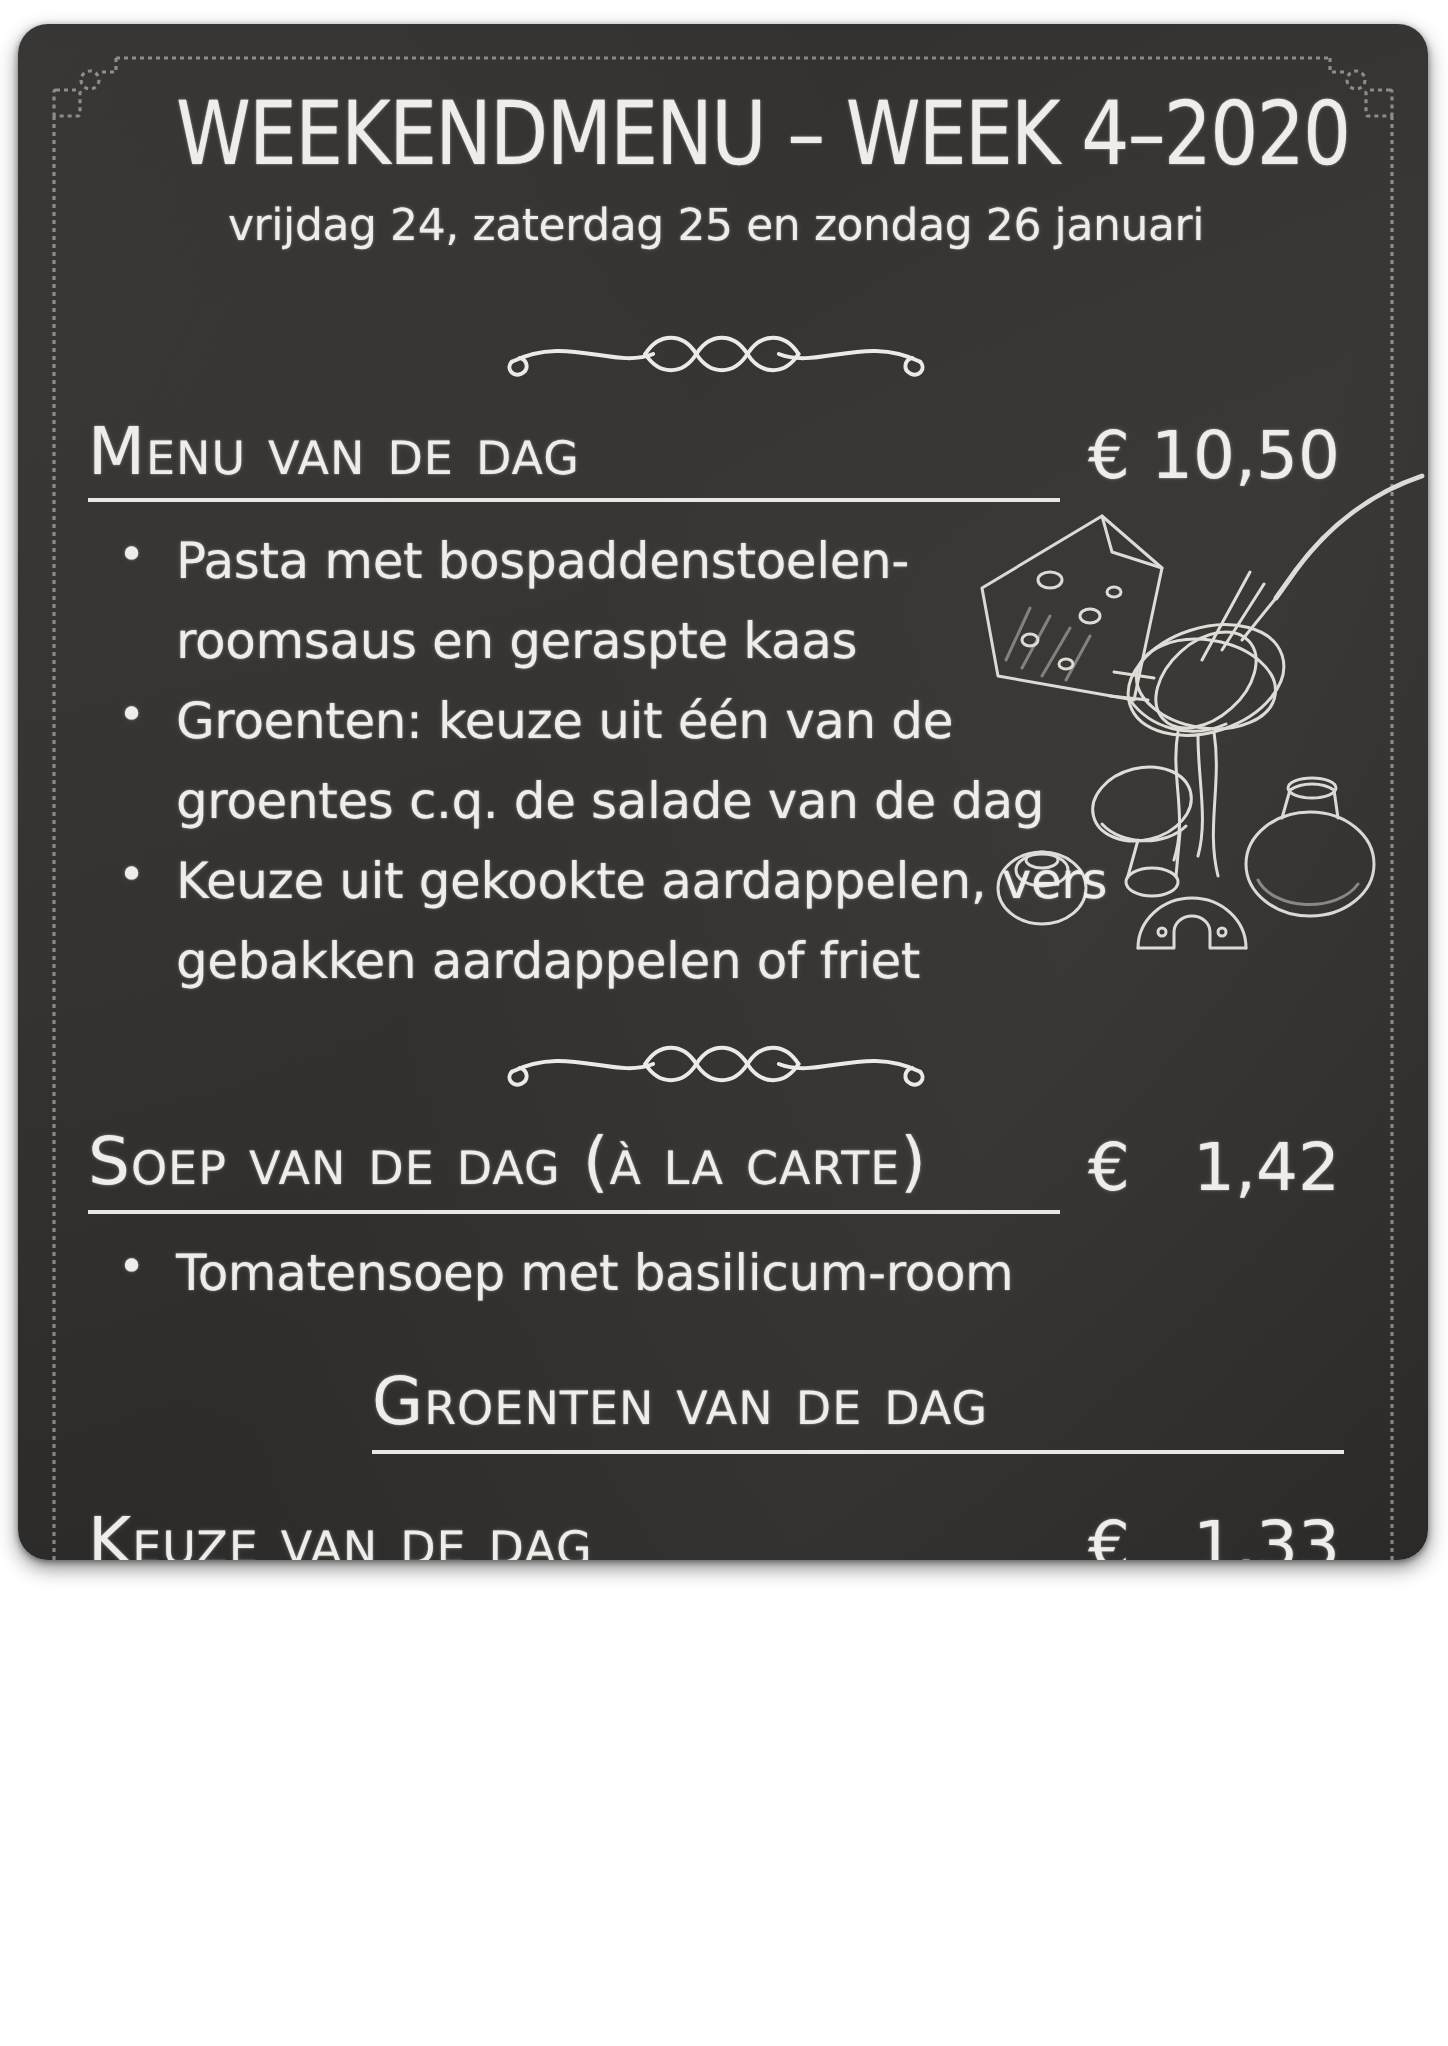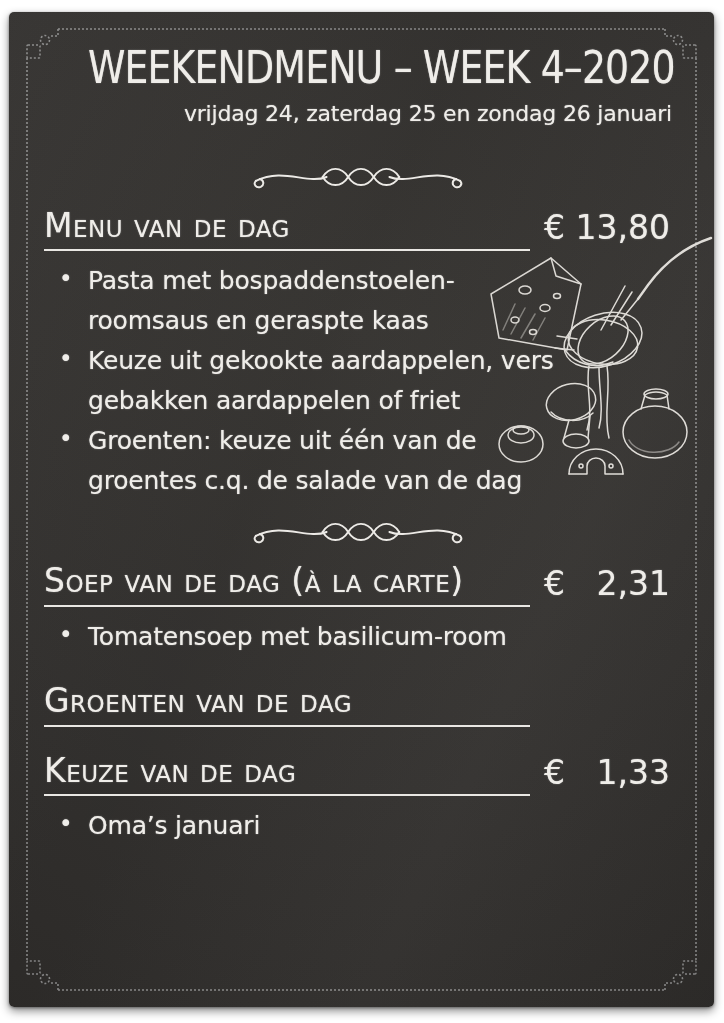"WEEKENDMENU – WEEK 4–2020" .board { border-radius: 5px -> 15px; height: 995px -> 768px }
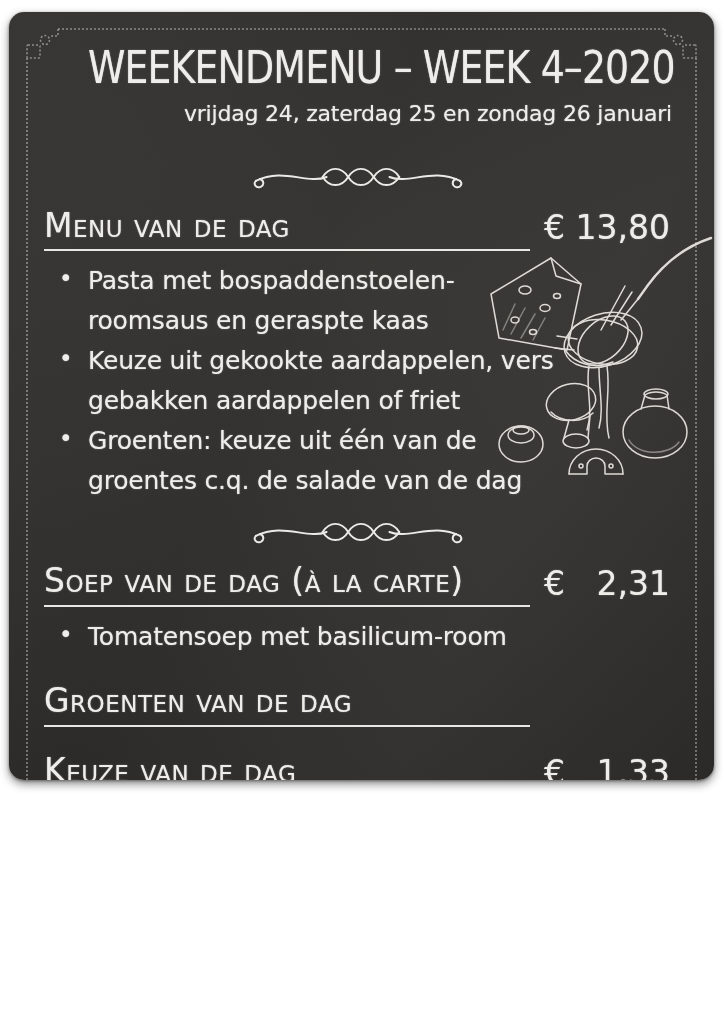"vrijdag 24, zaterdag 25 en" .subtitle { text-align: right -> center }
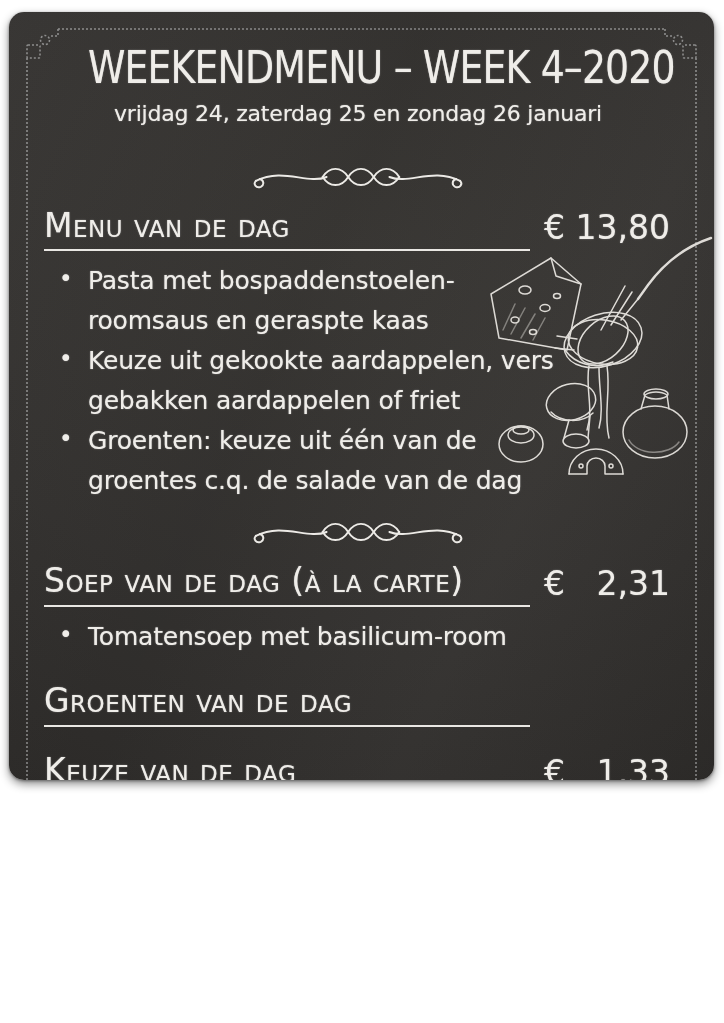"Menu van de dag" .heading-row { justify-content: none -> flex-end }
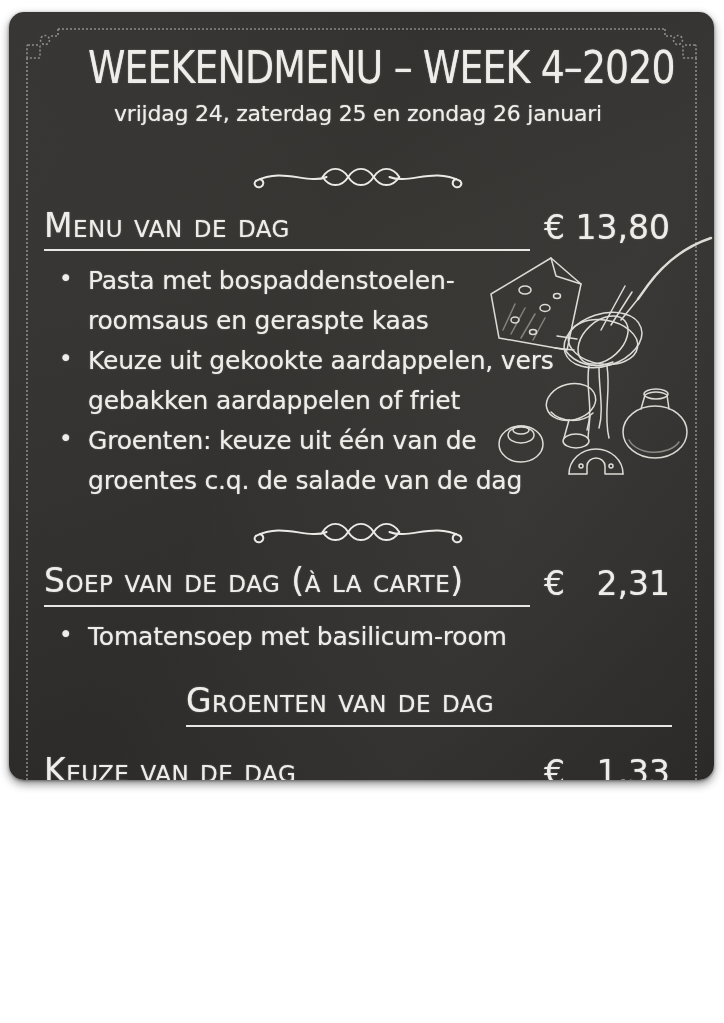"13,80" span { text: 13,80 -> 10,50 }
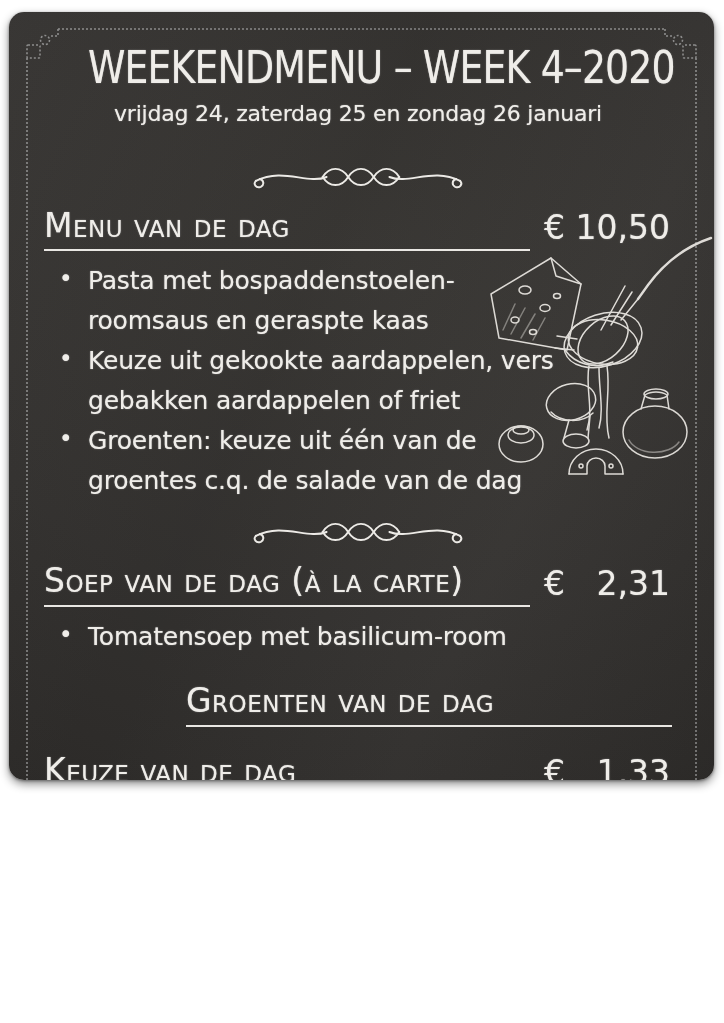"Keuze uit gekookte aardappelen, vers" li { order: before "Groenten: keuze uit één van" -> after "Groenten: keuze uit één van" }
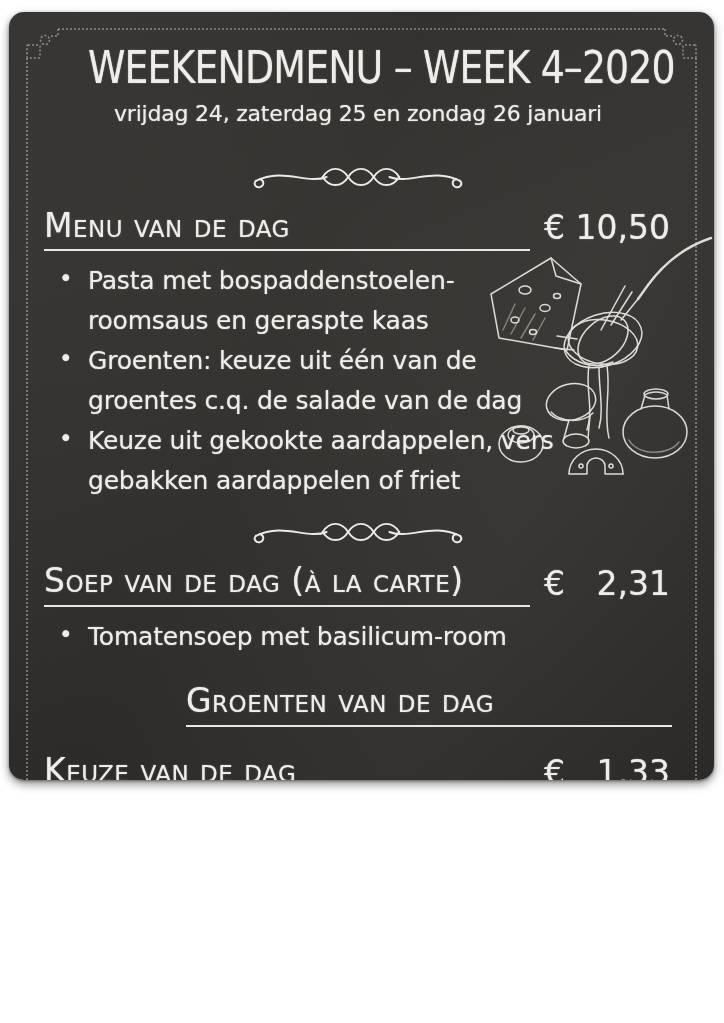"2,31" span { text: 2,31 -> 1,42 }
